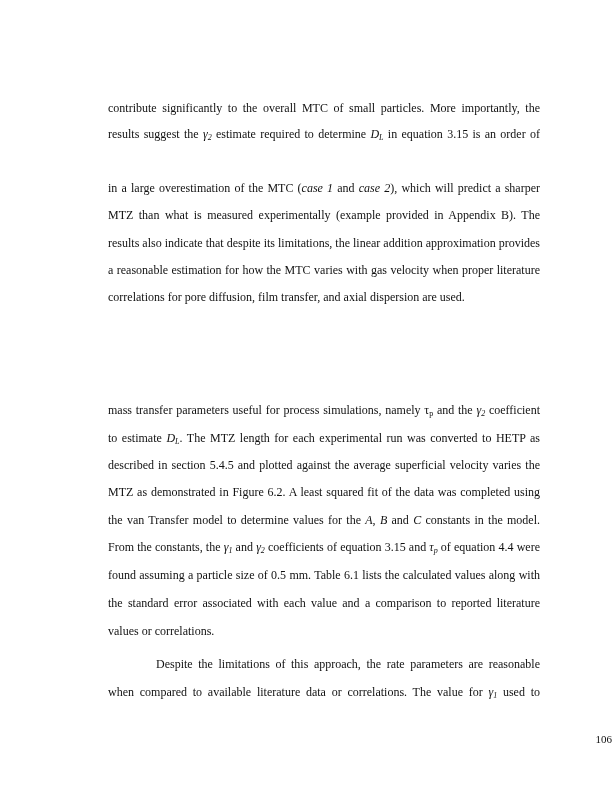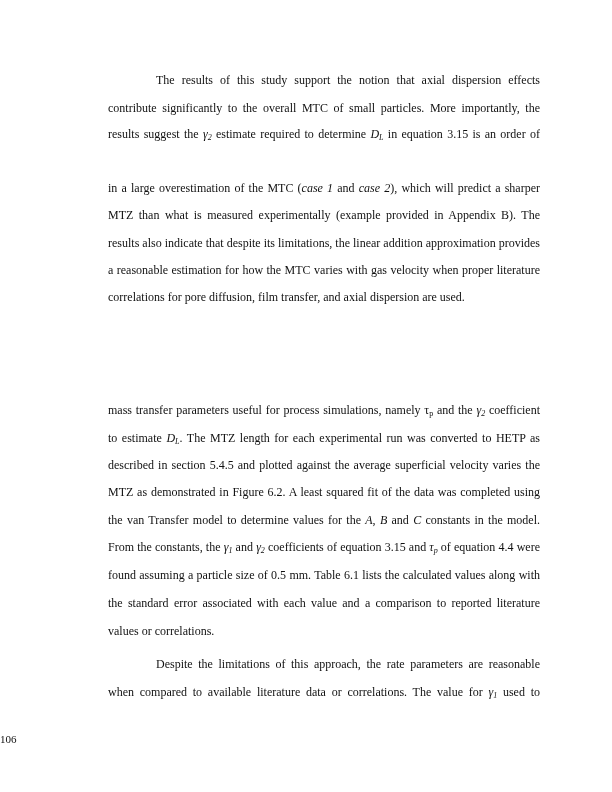"The results of this study" div.line { html: <div>The results of this study support the notion that axial dispersion effects</div> -> none }
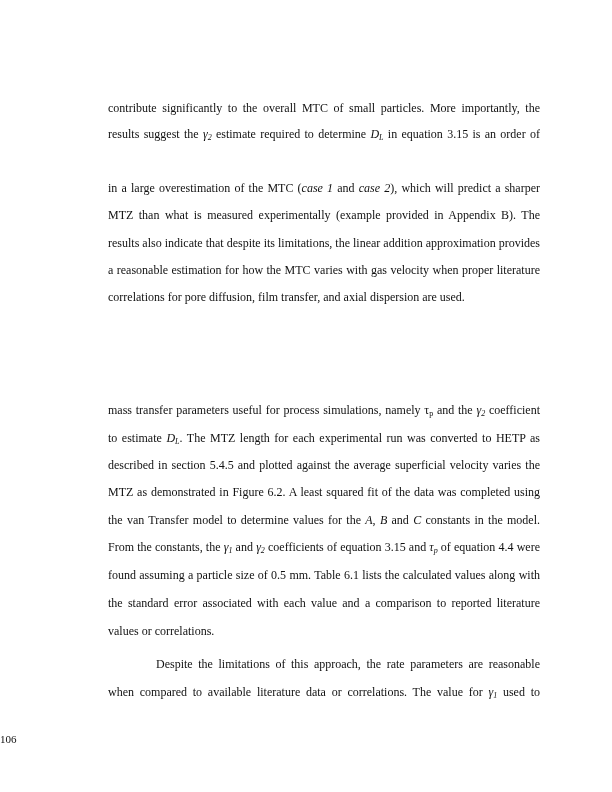"106" .pagenum { text-align: left -> right }
